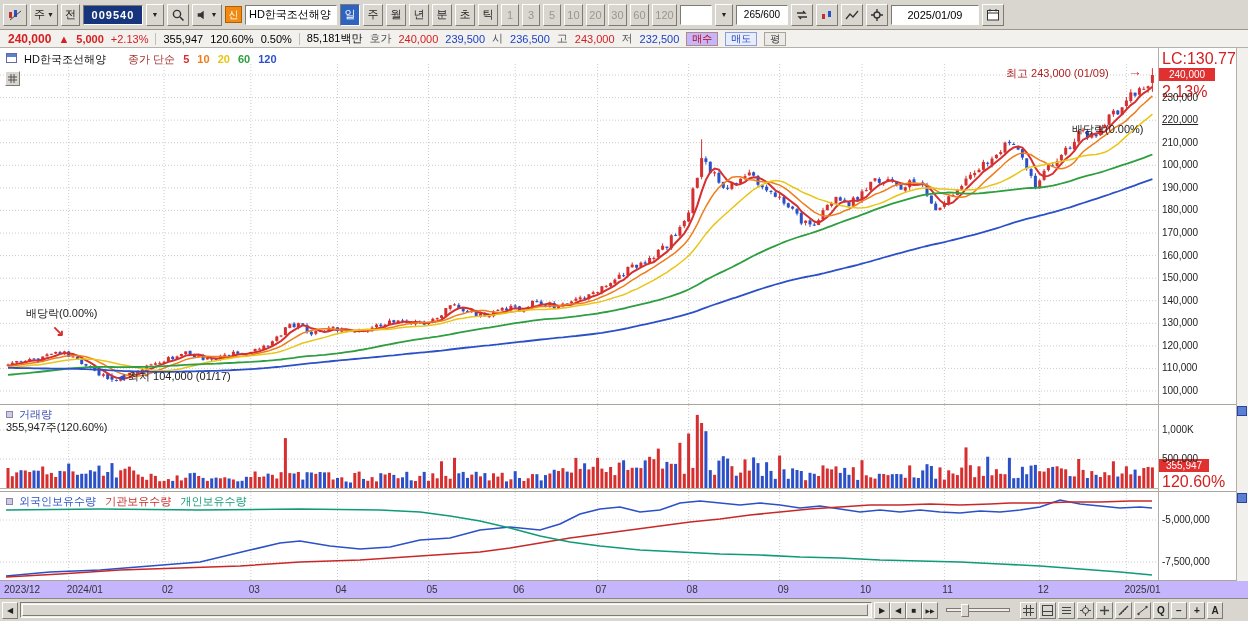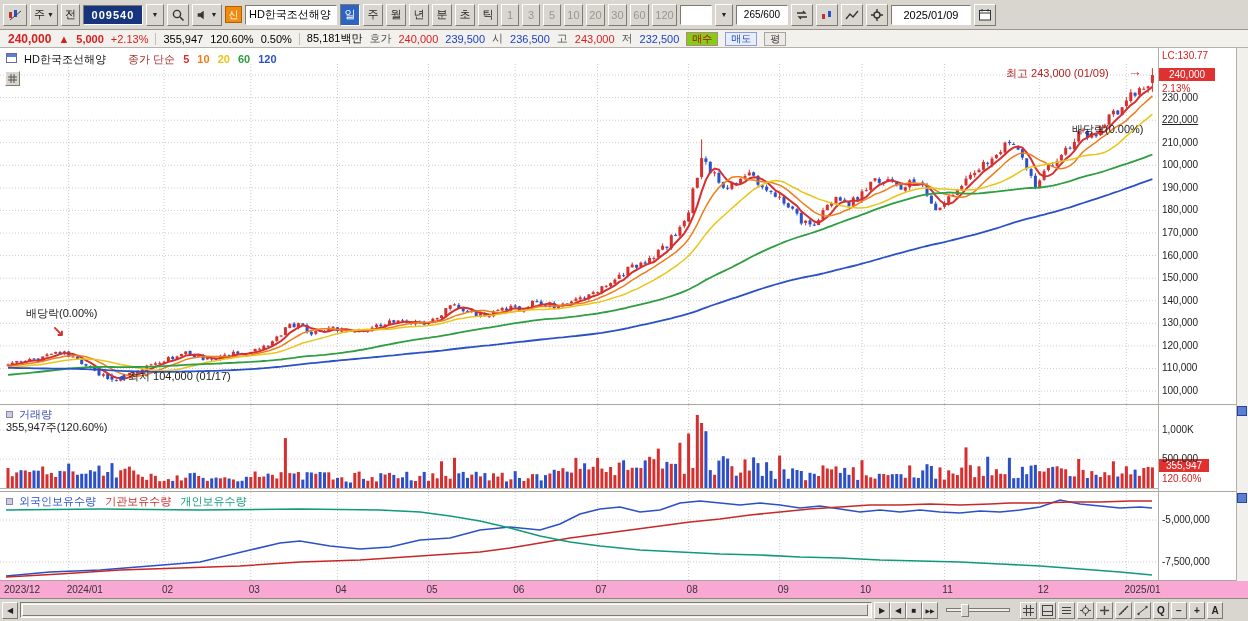"2025/01/09" div.inset { width: 80px -> 88px }
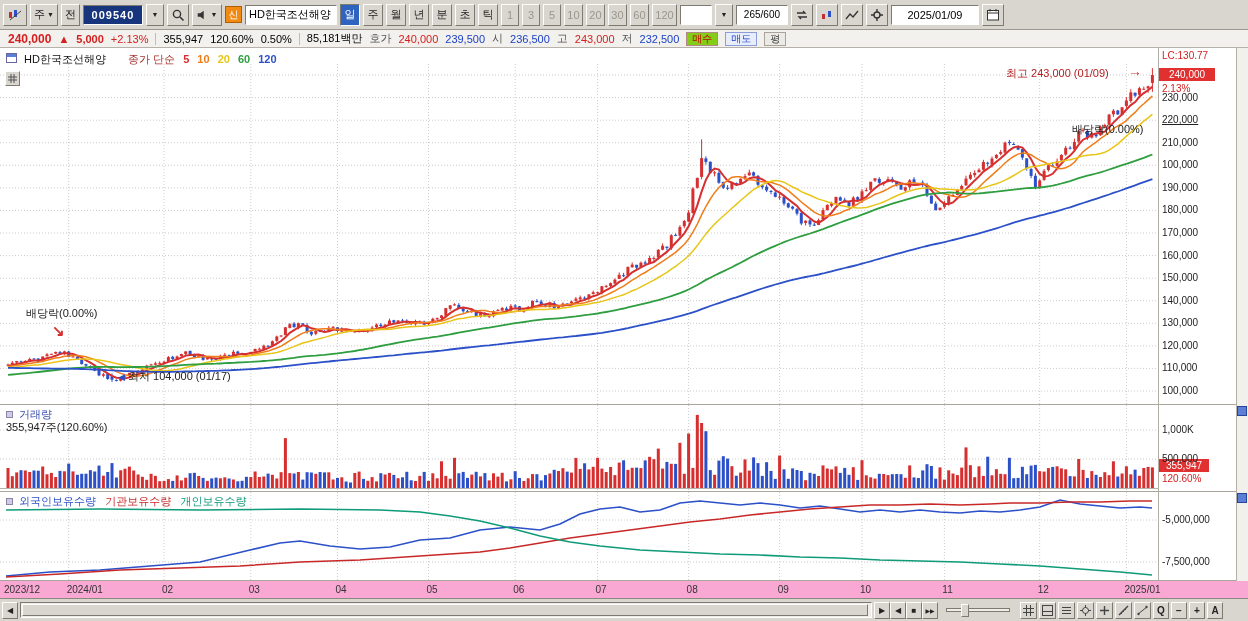"매수" .chip { background: #84cc16 -> #c4b5fd }
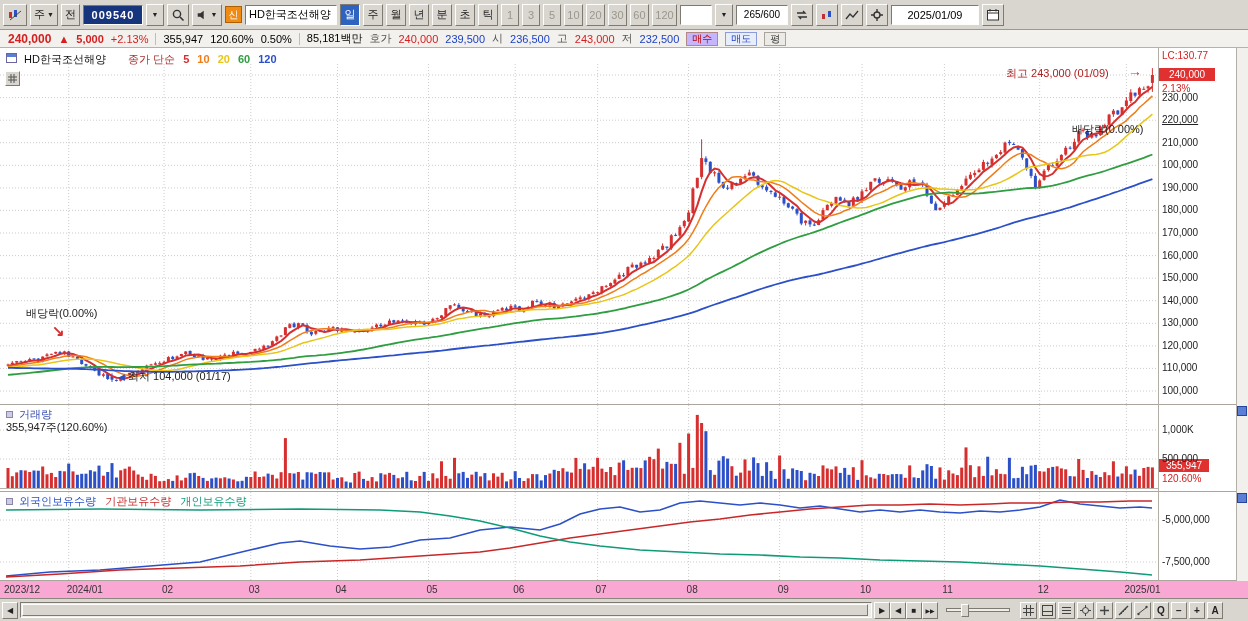"LC:130.77" .raxq { font-size: 10px -> 16px }
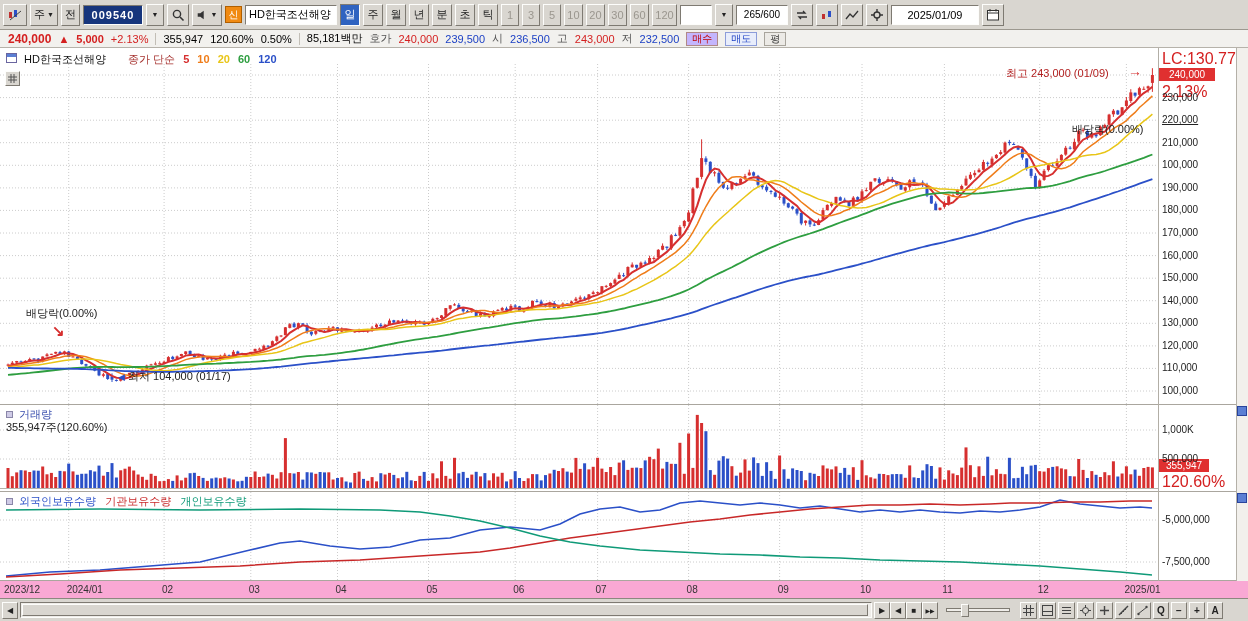"2023/12" #xaxis-row { background: #f9a8d4 -> #c4b5fd }
